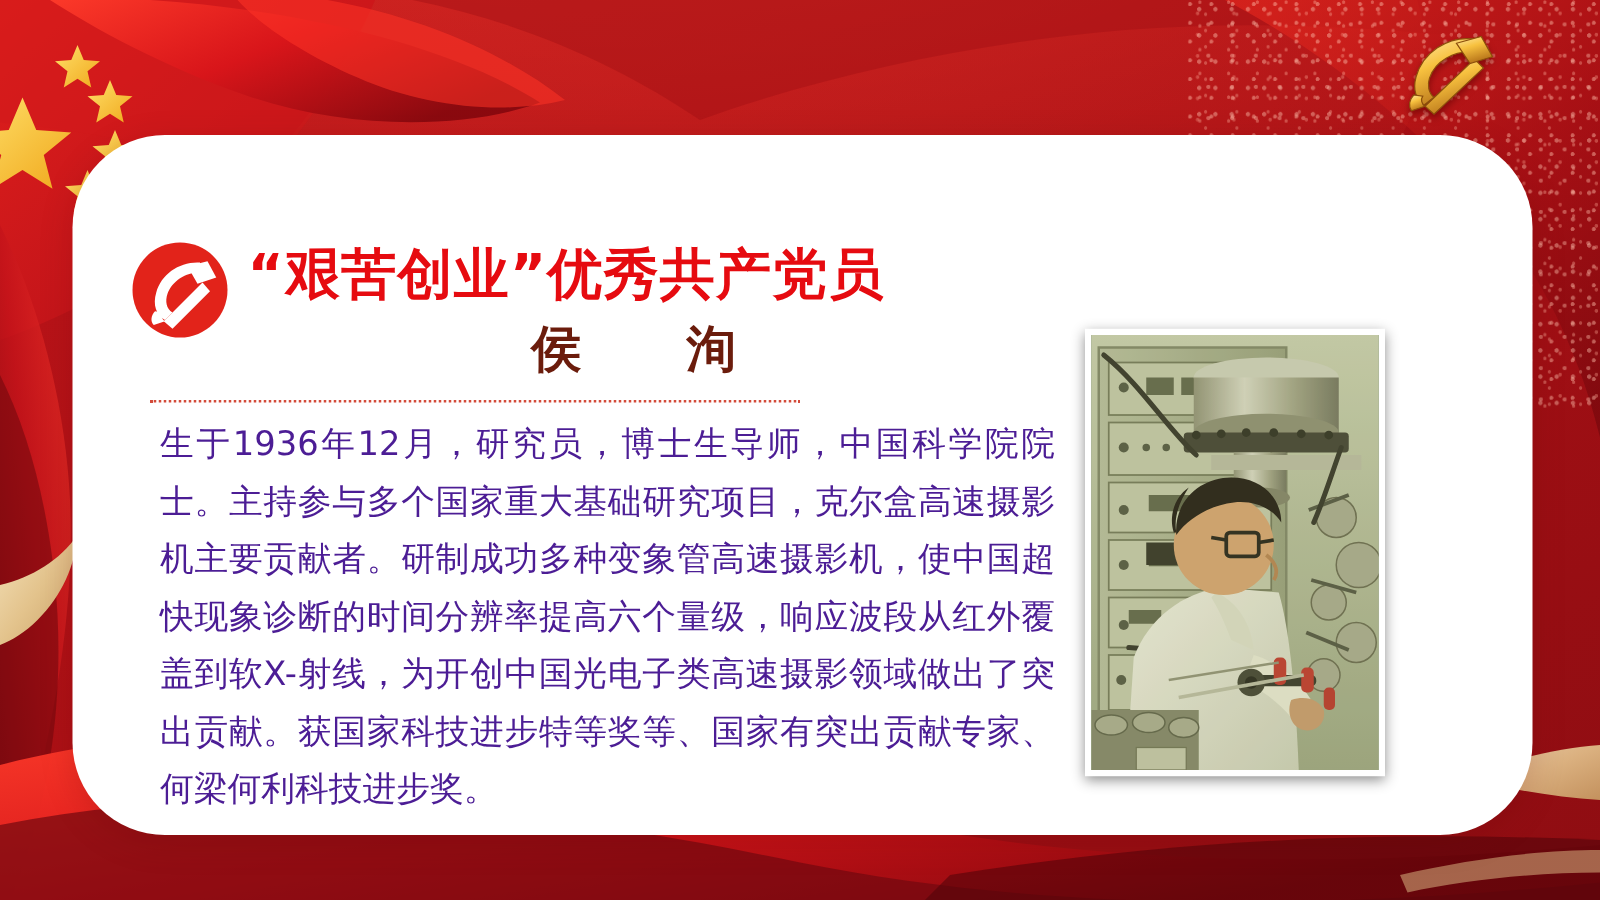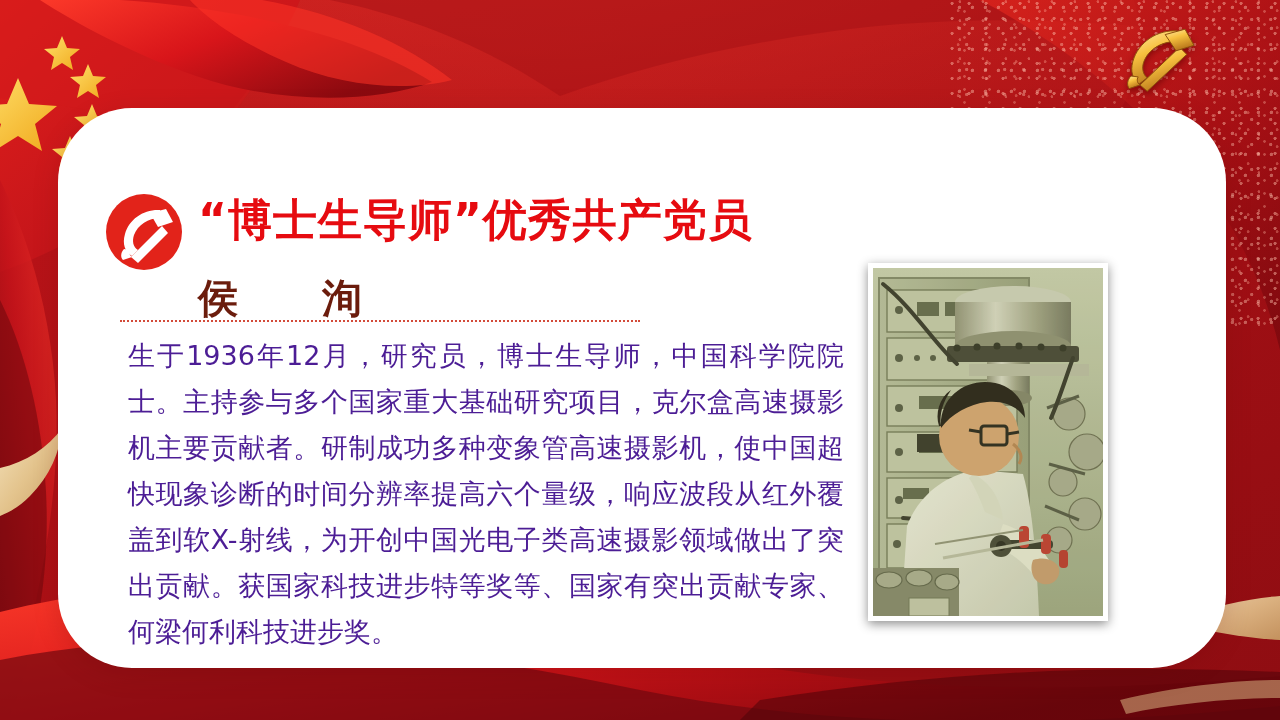"“博士生导师”优秀共产党员" div { text: 博士生导师 -> 艰苦创业 }
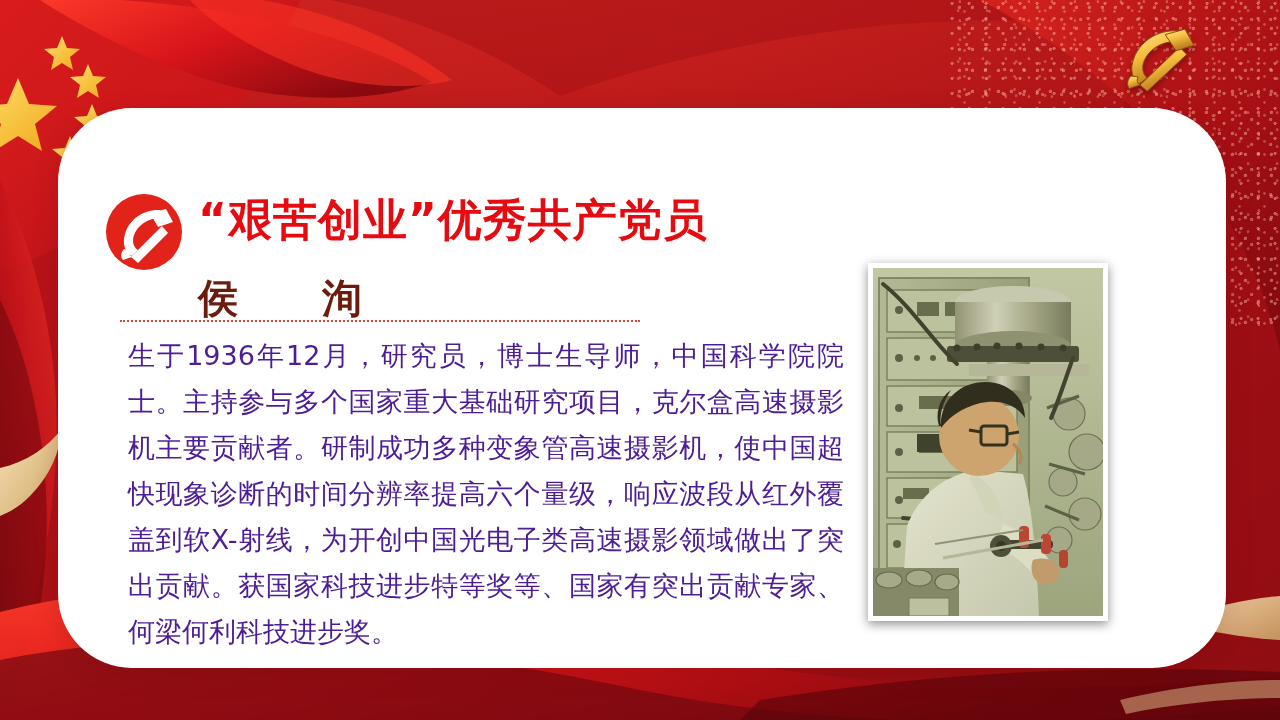"侯 洵" #name { font-family: Liberation Sans, sans-serif -> Liberation Serif, serif; text-align: left -> center; top: 168px -> 150px }
